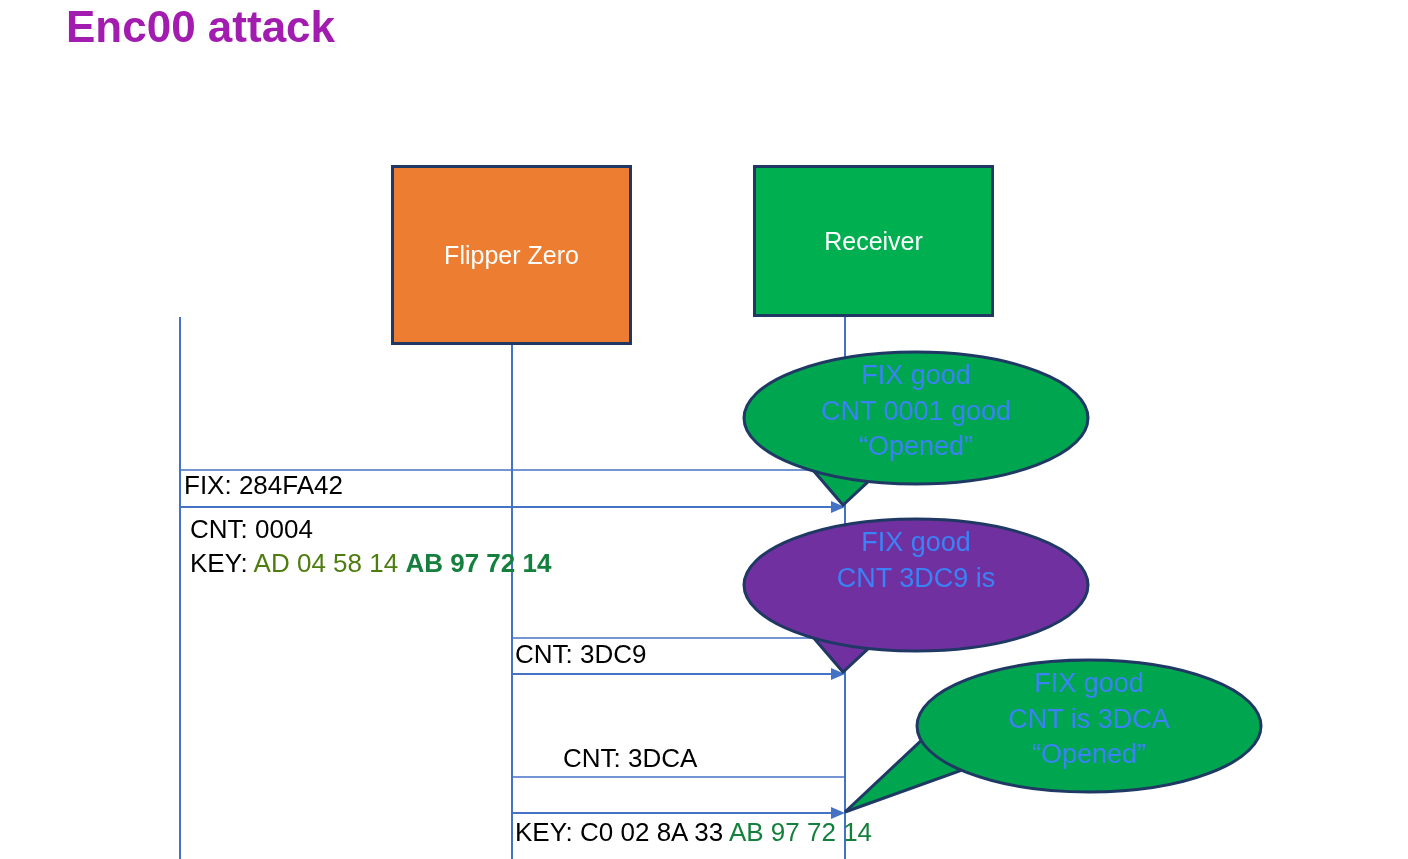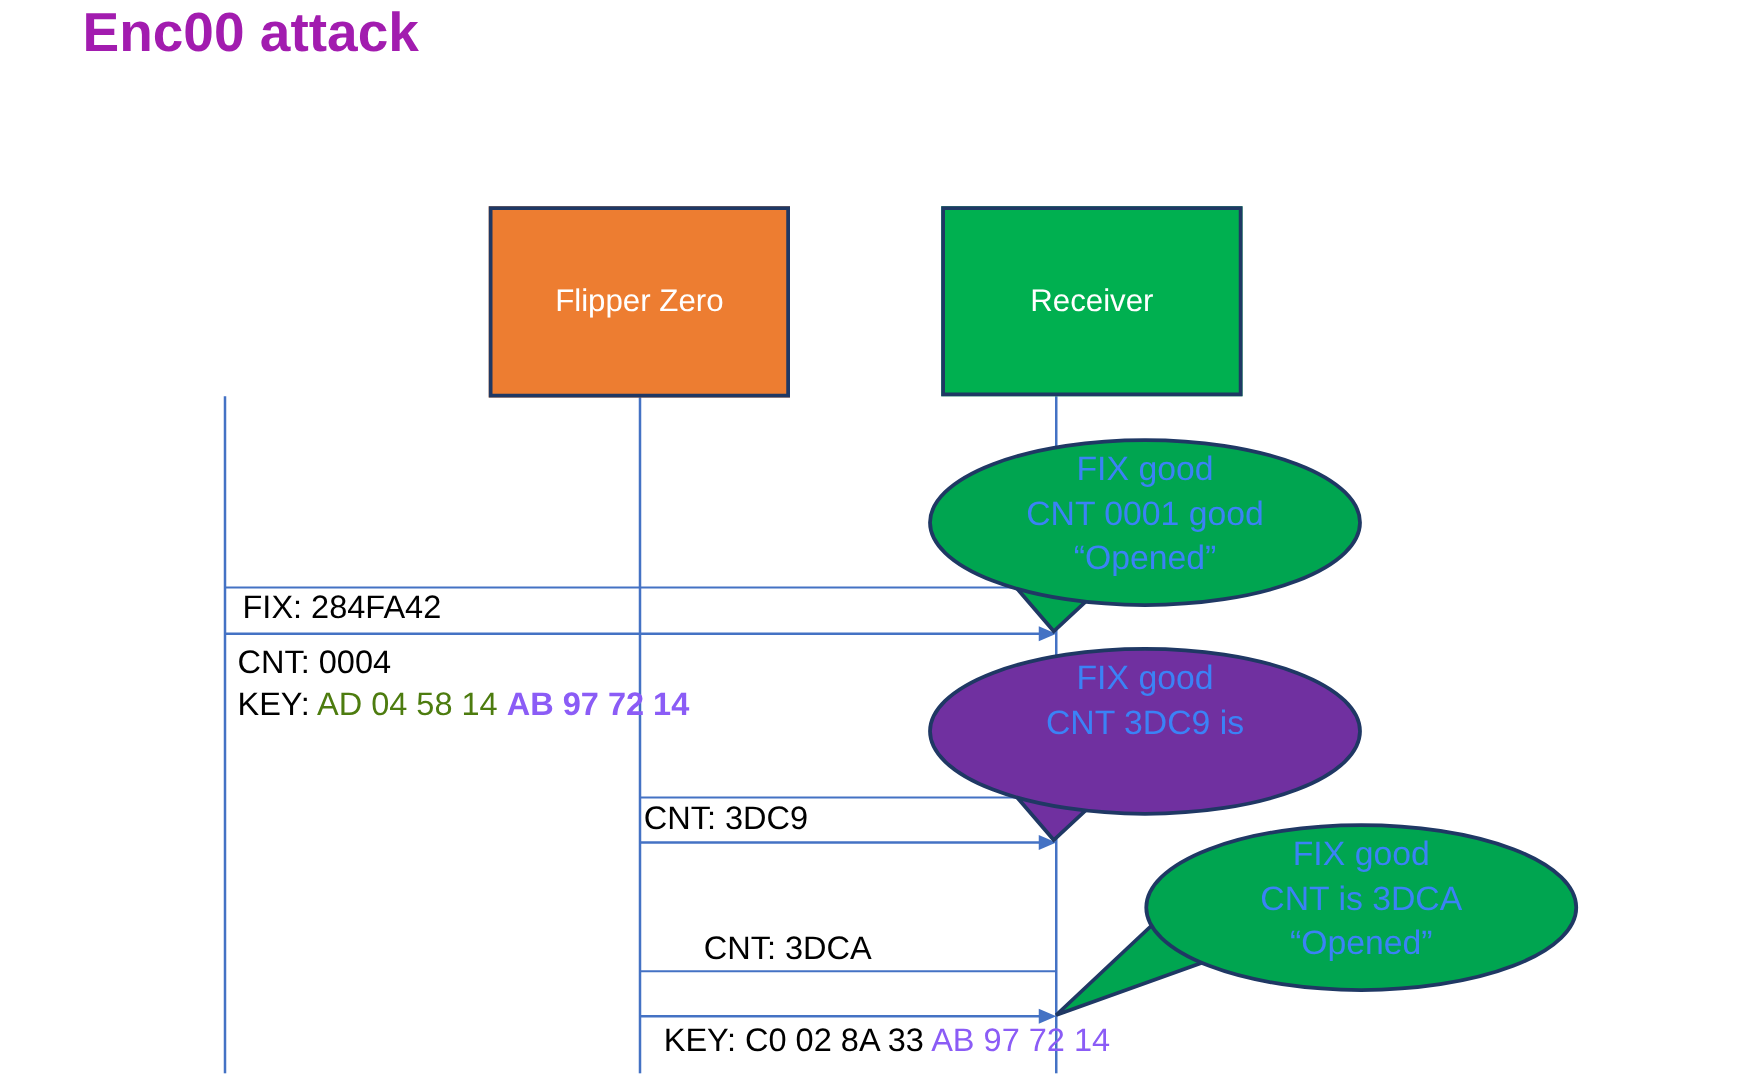"Flipper Zero" div.actor-box { height: 153px -> 180px }
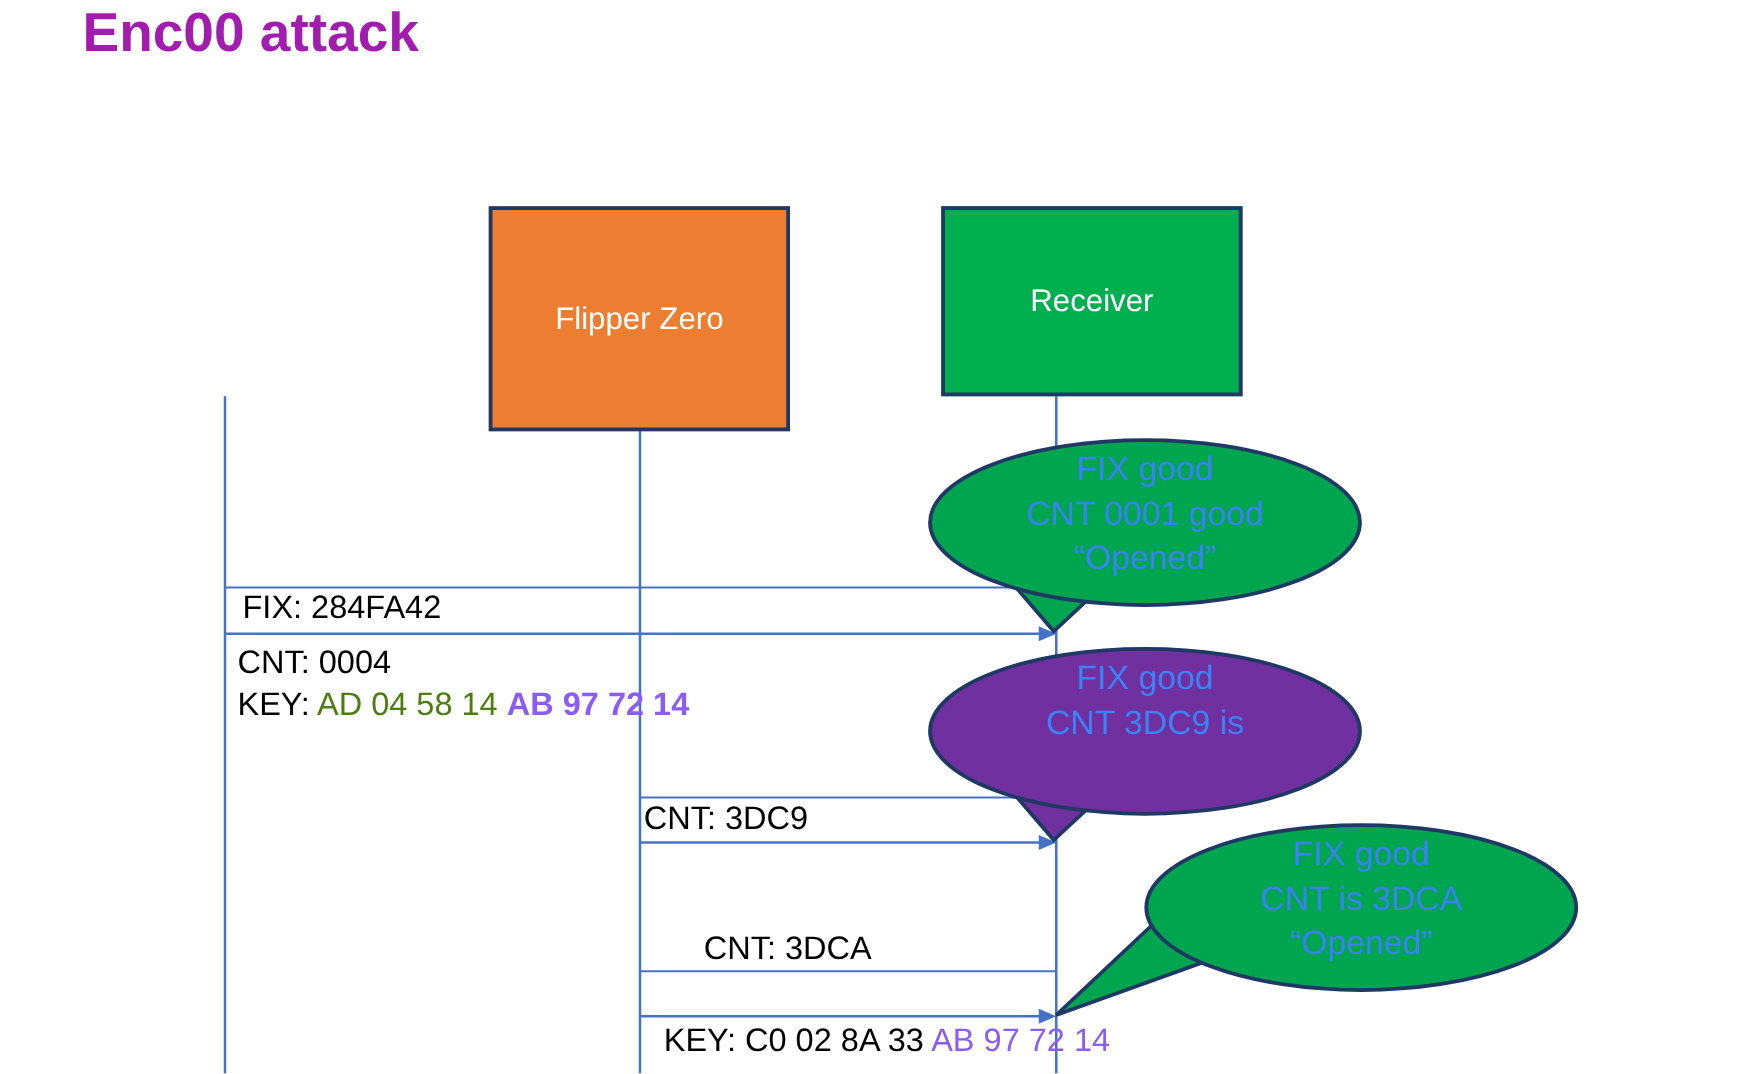"FIX: 284FA42" div.msg { left: 194px -> 184px }
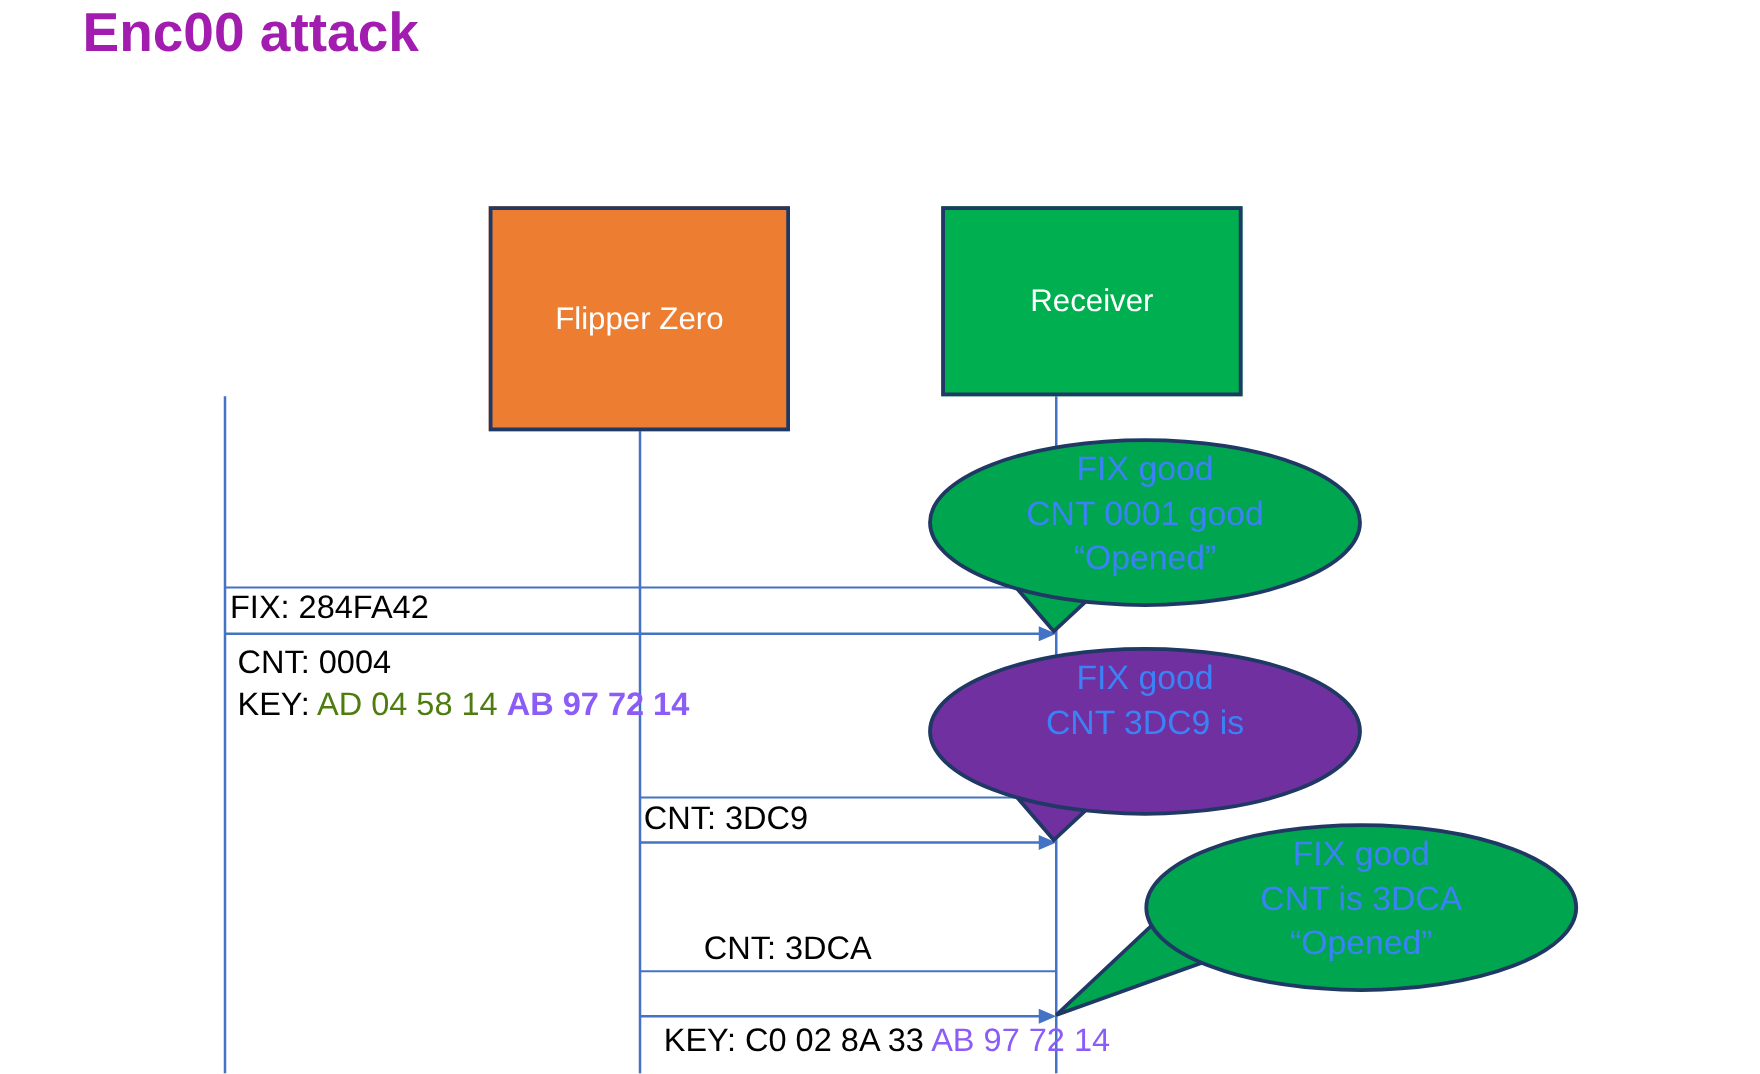"AB 97 72 14" .msg .green { color: #8b5cf6 -> #15803d }
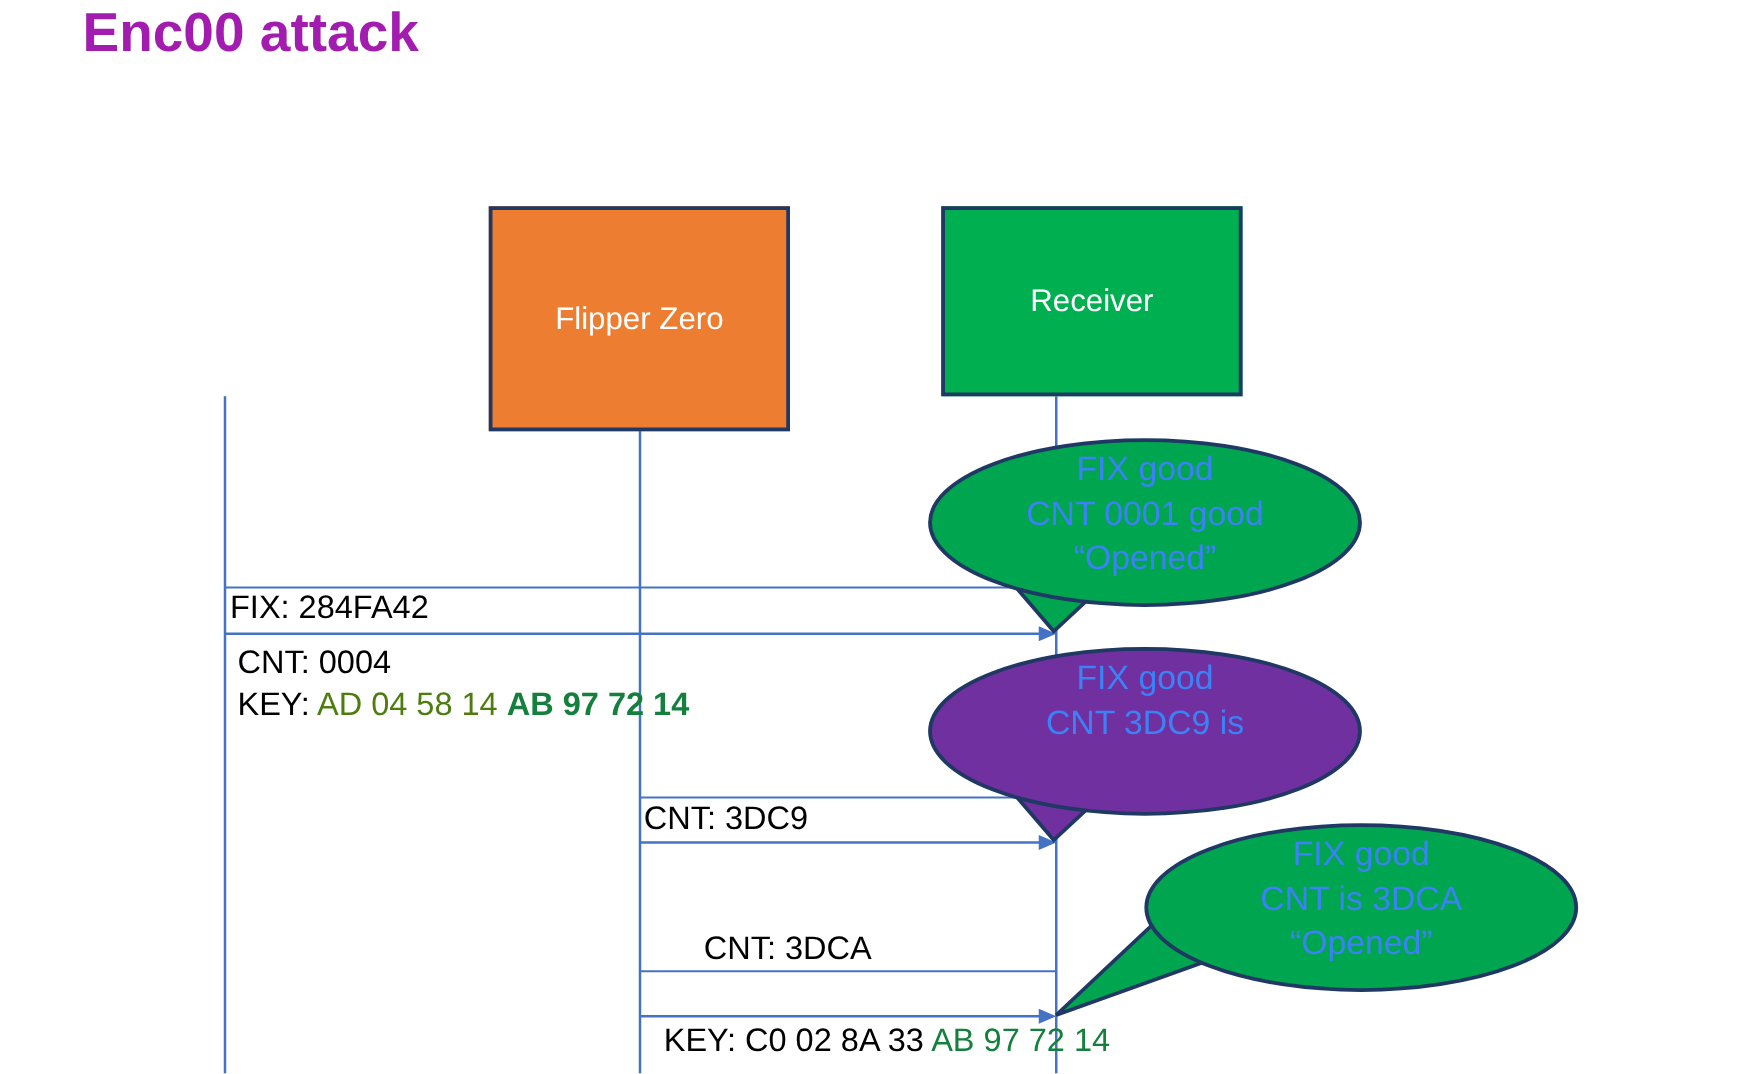"KEY: C0 02 8A 33" div.msg { margin-left: 16px -> none }
